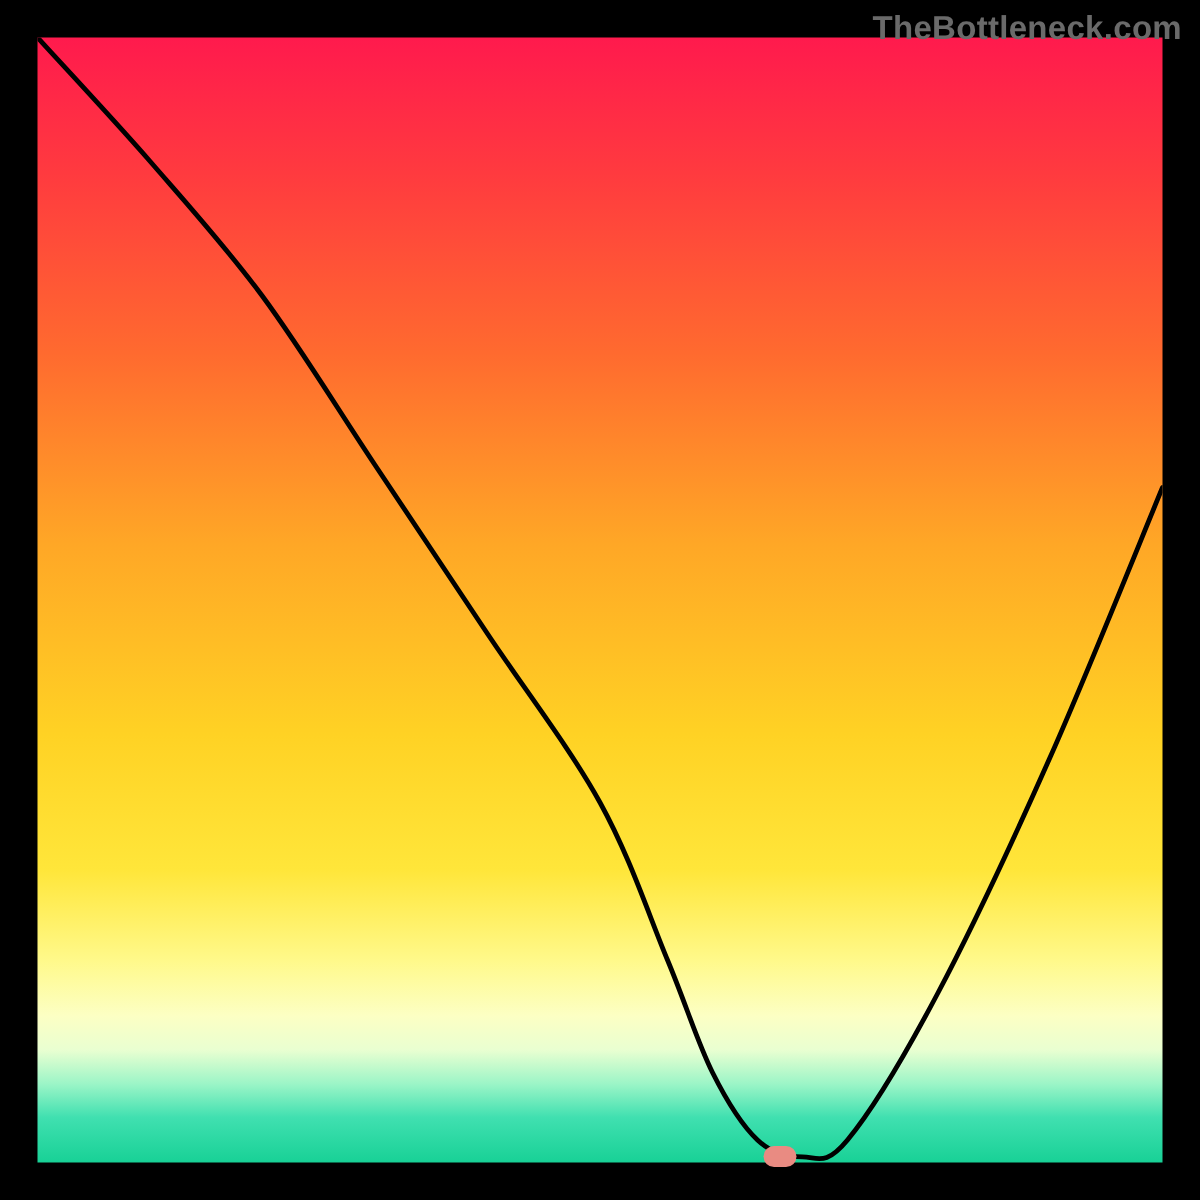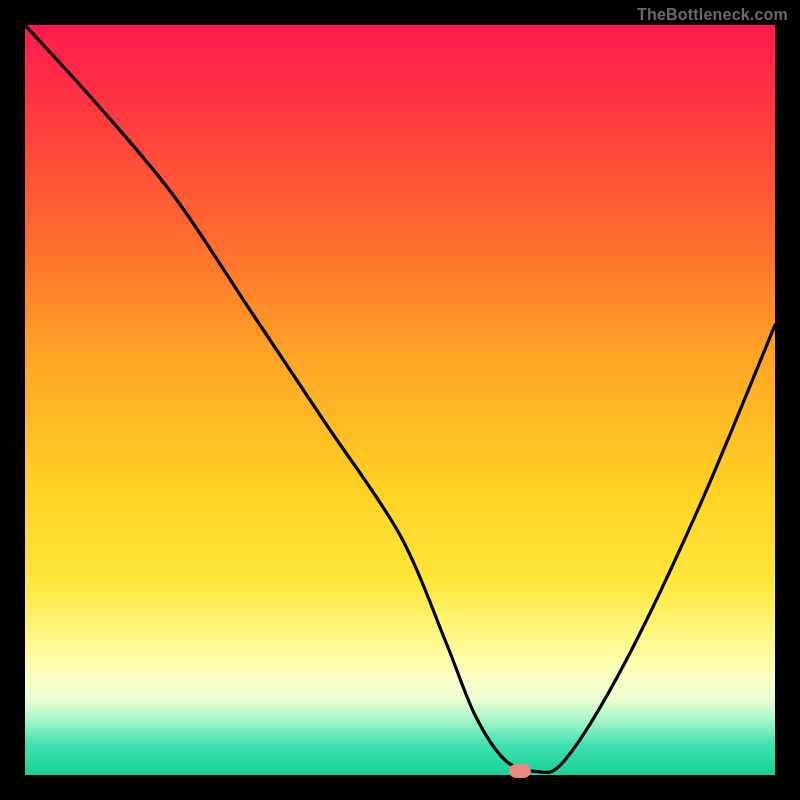"TheBottleneck.com" .watermark { font-size: 16px -> 22px }
